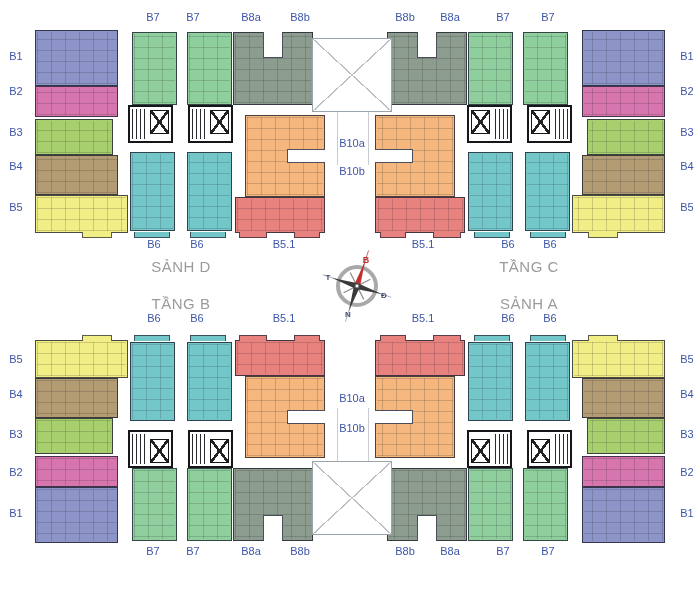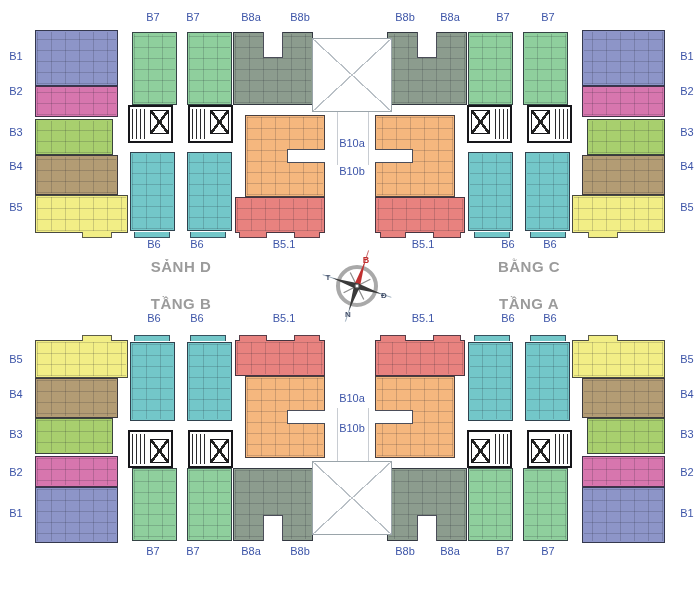"SẢNH D" .lobby { font-weight: bold -> normal }
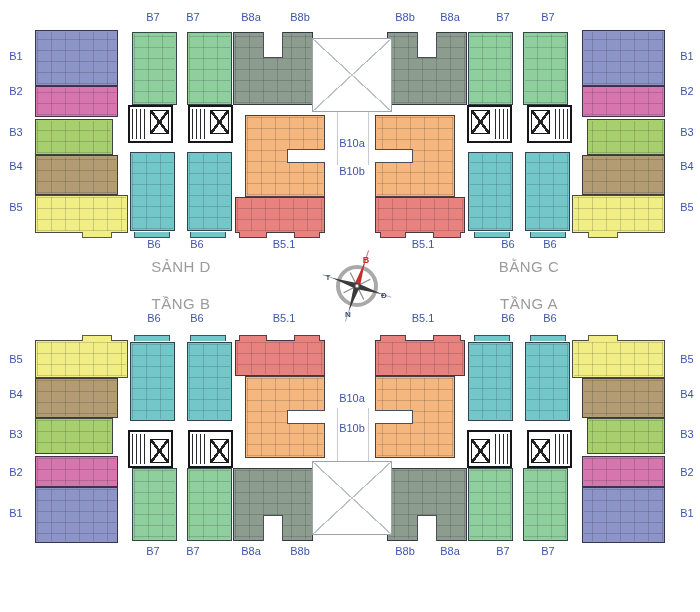"BẰNG C" div.lobby { text: BẰNG -> TẦNG }
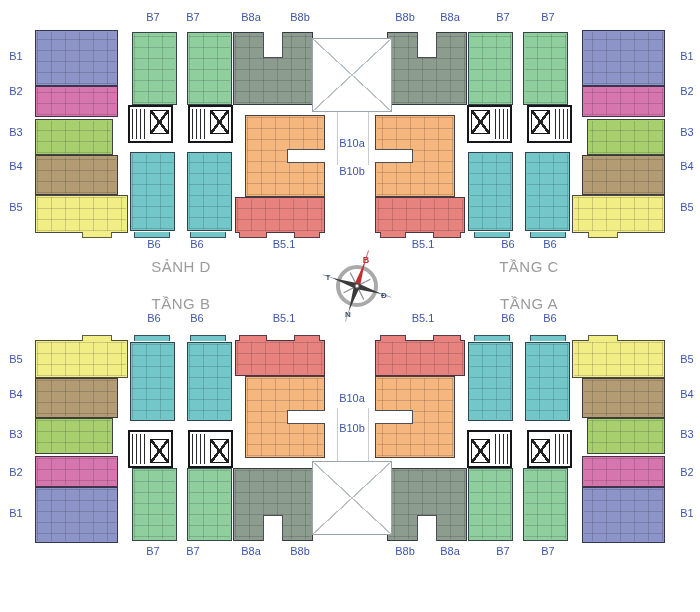"TẦNG A" div.lobby { text: TẦNG -> SẢNH }
